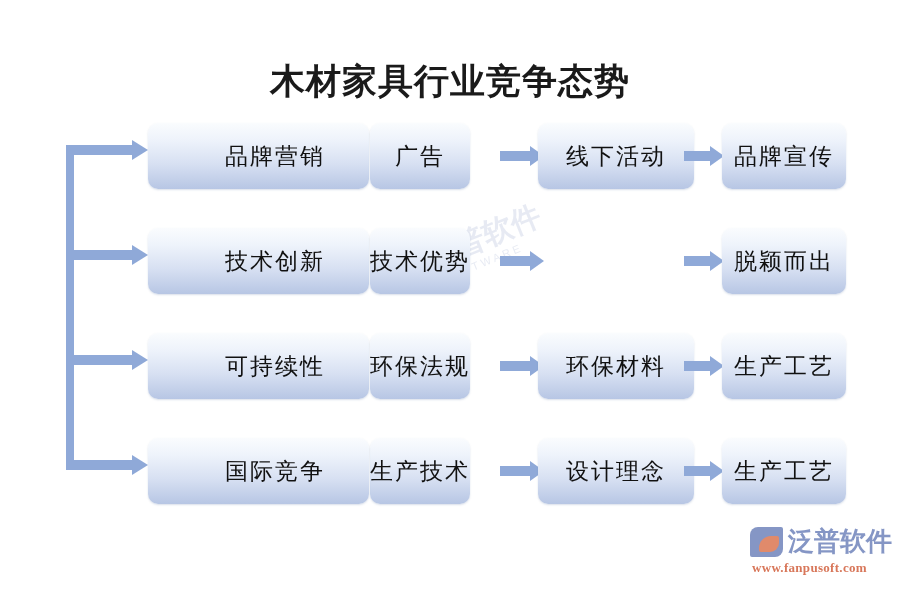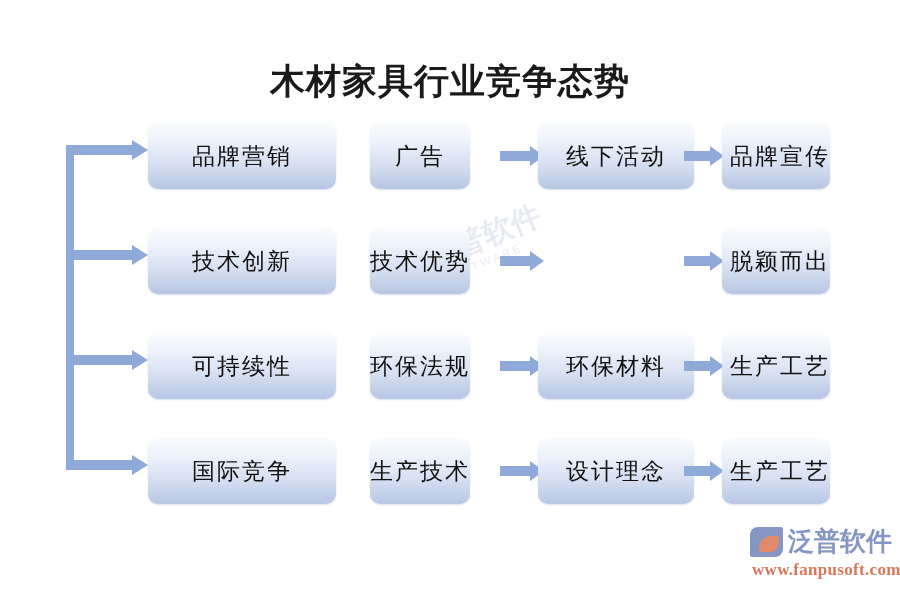"品牌营销" .node.col0 { padding-left: none -> 33px }
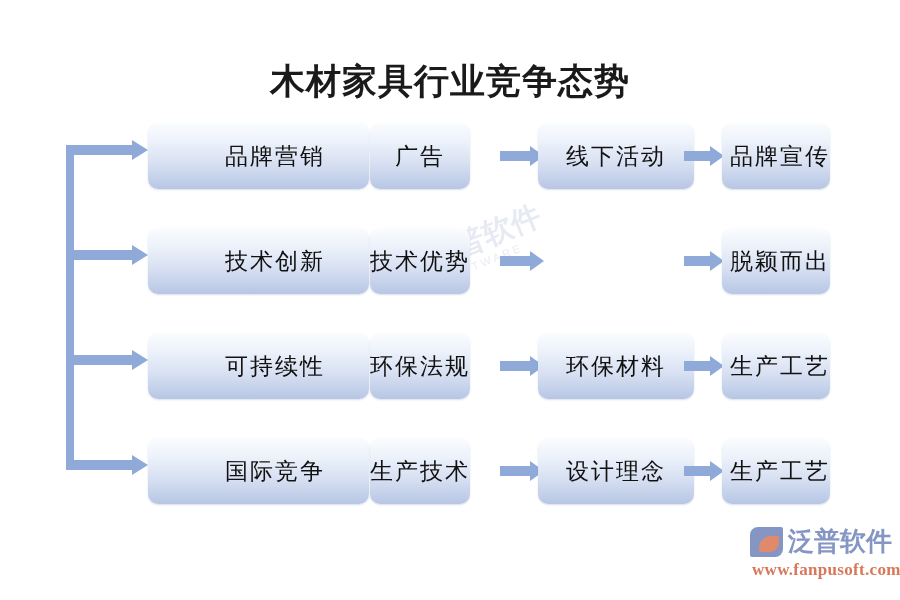"品牌宣传" .node.col3 { justify-content: flex-end -> none; width: 108px -> 124px }
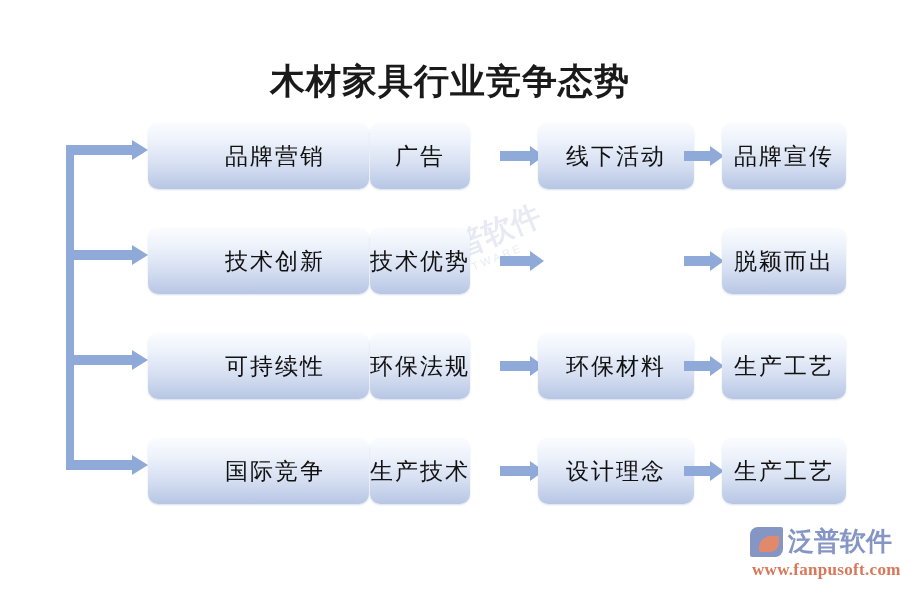"www.fanpusoft.com" .brand-url { font-size: 17px -> 13px }
